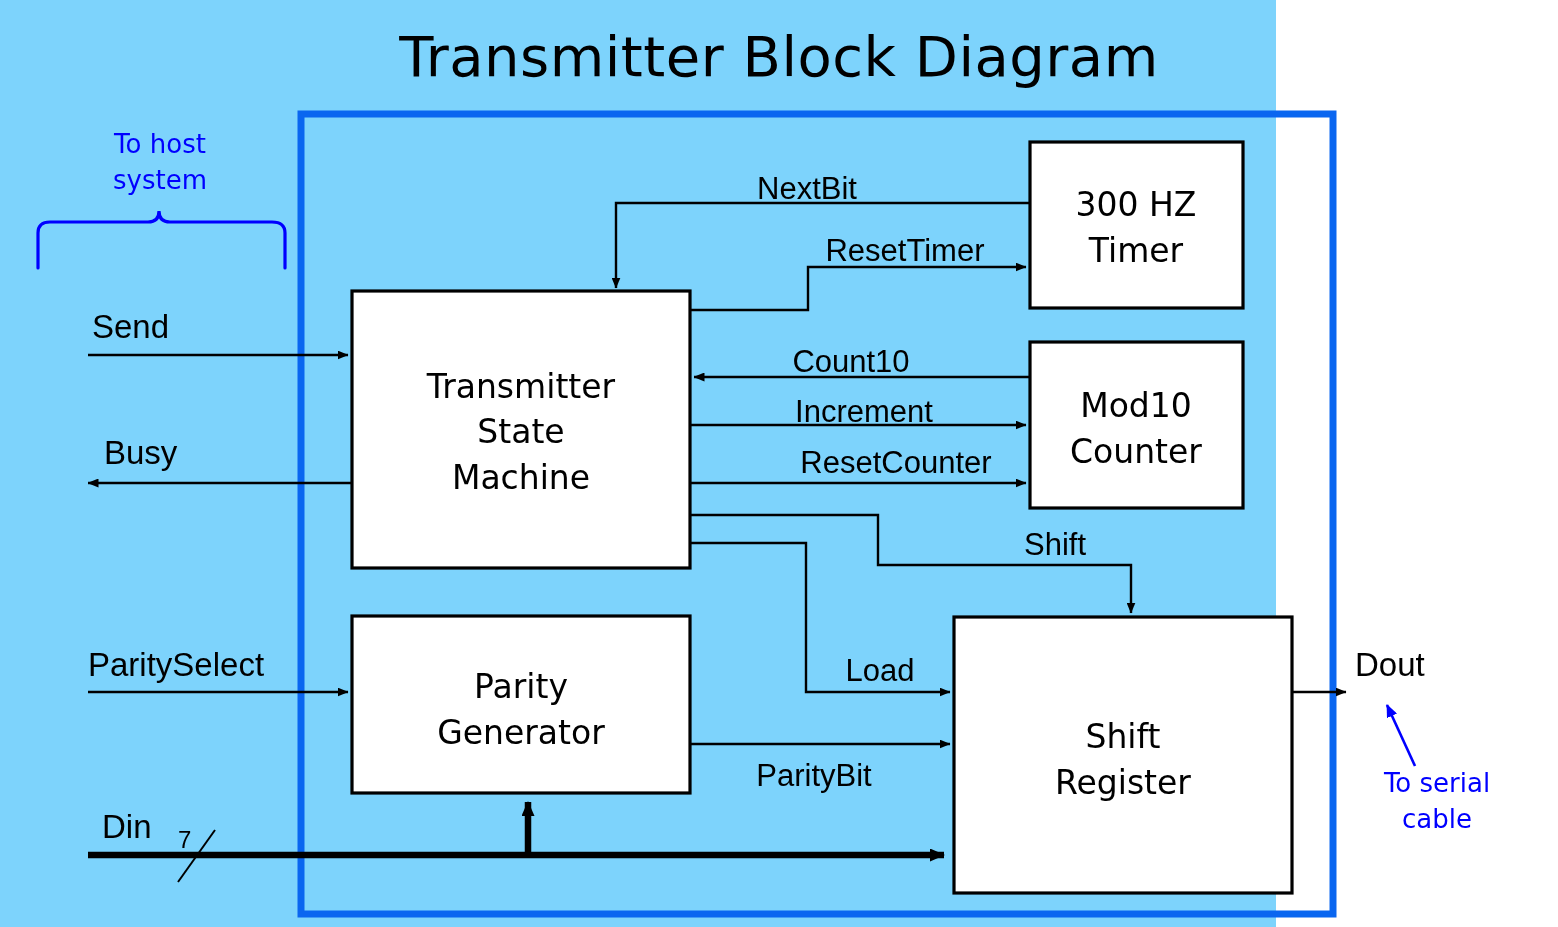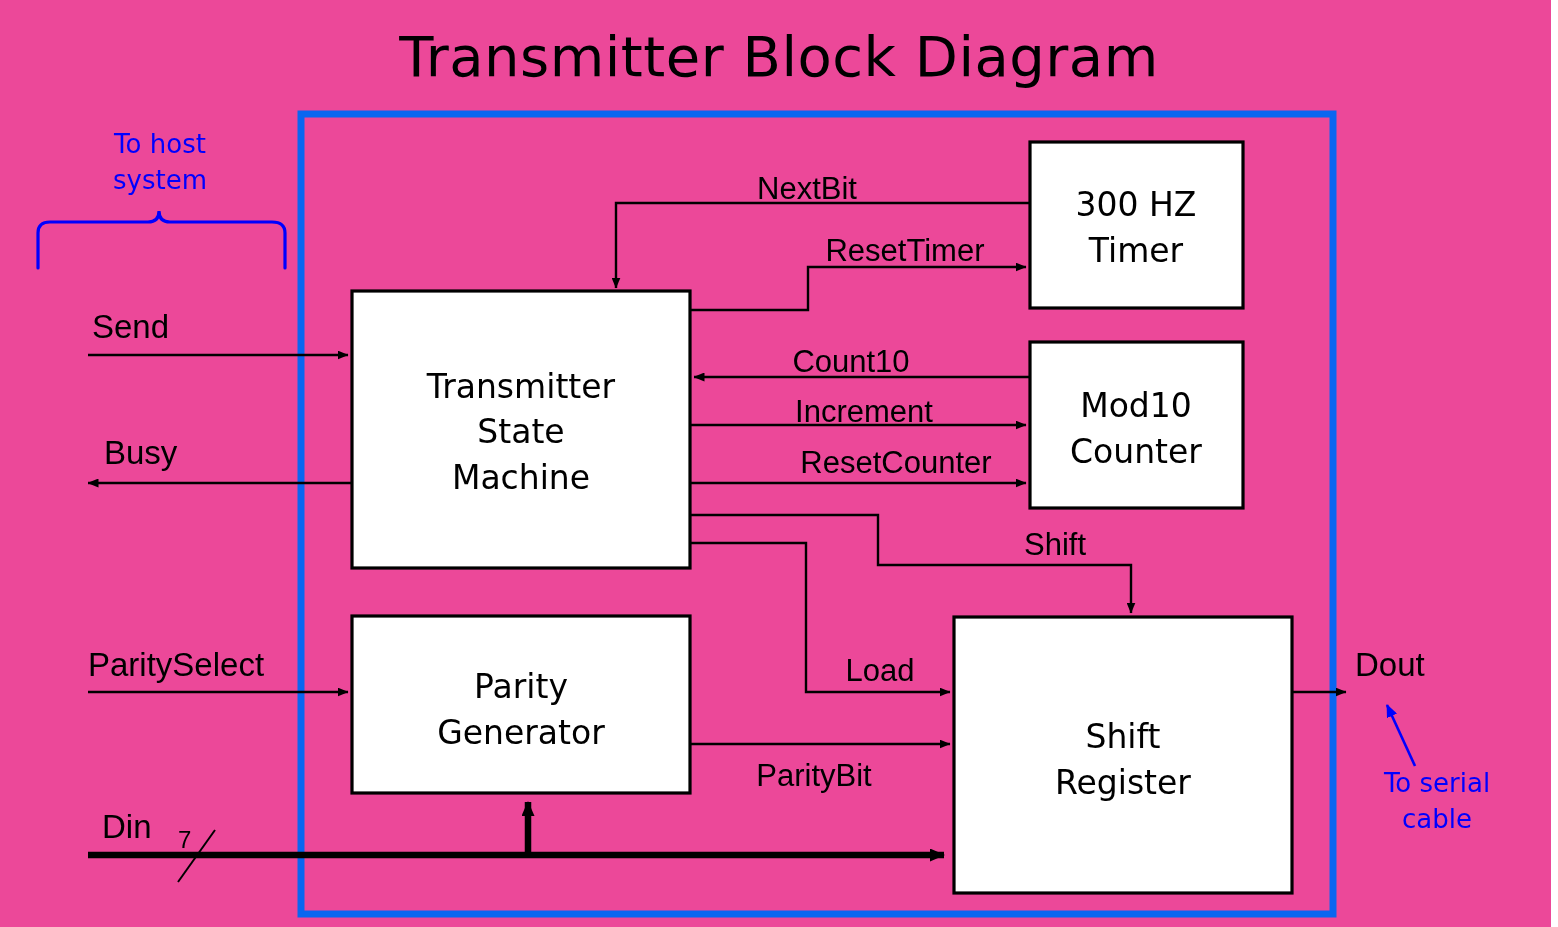"Transmitter Block Diagram" #stage { background: #ec4899 -> #7dd3fc; width: 1551px -> 1276px }
